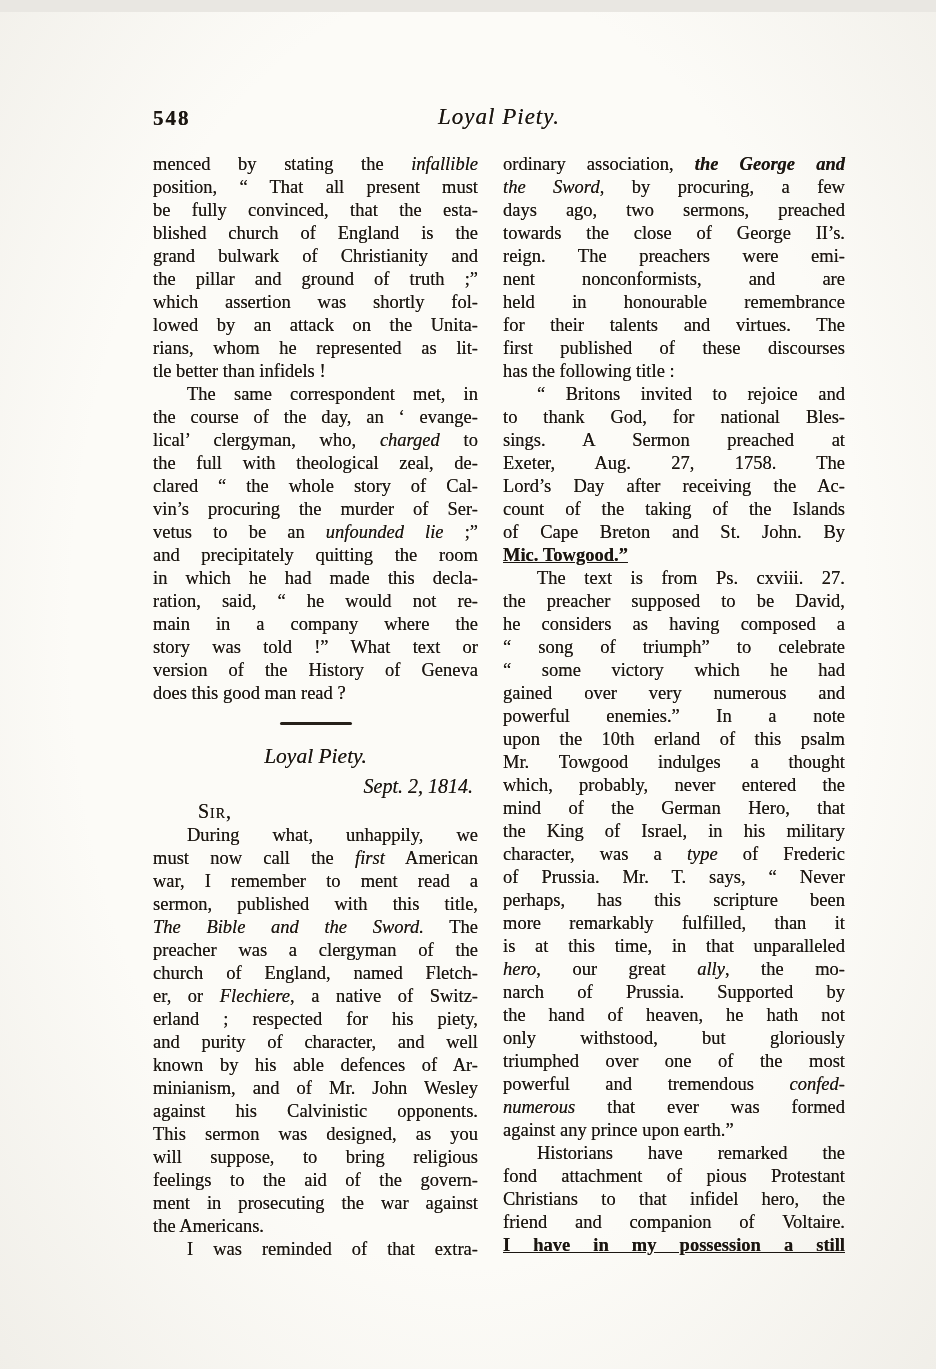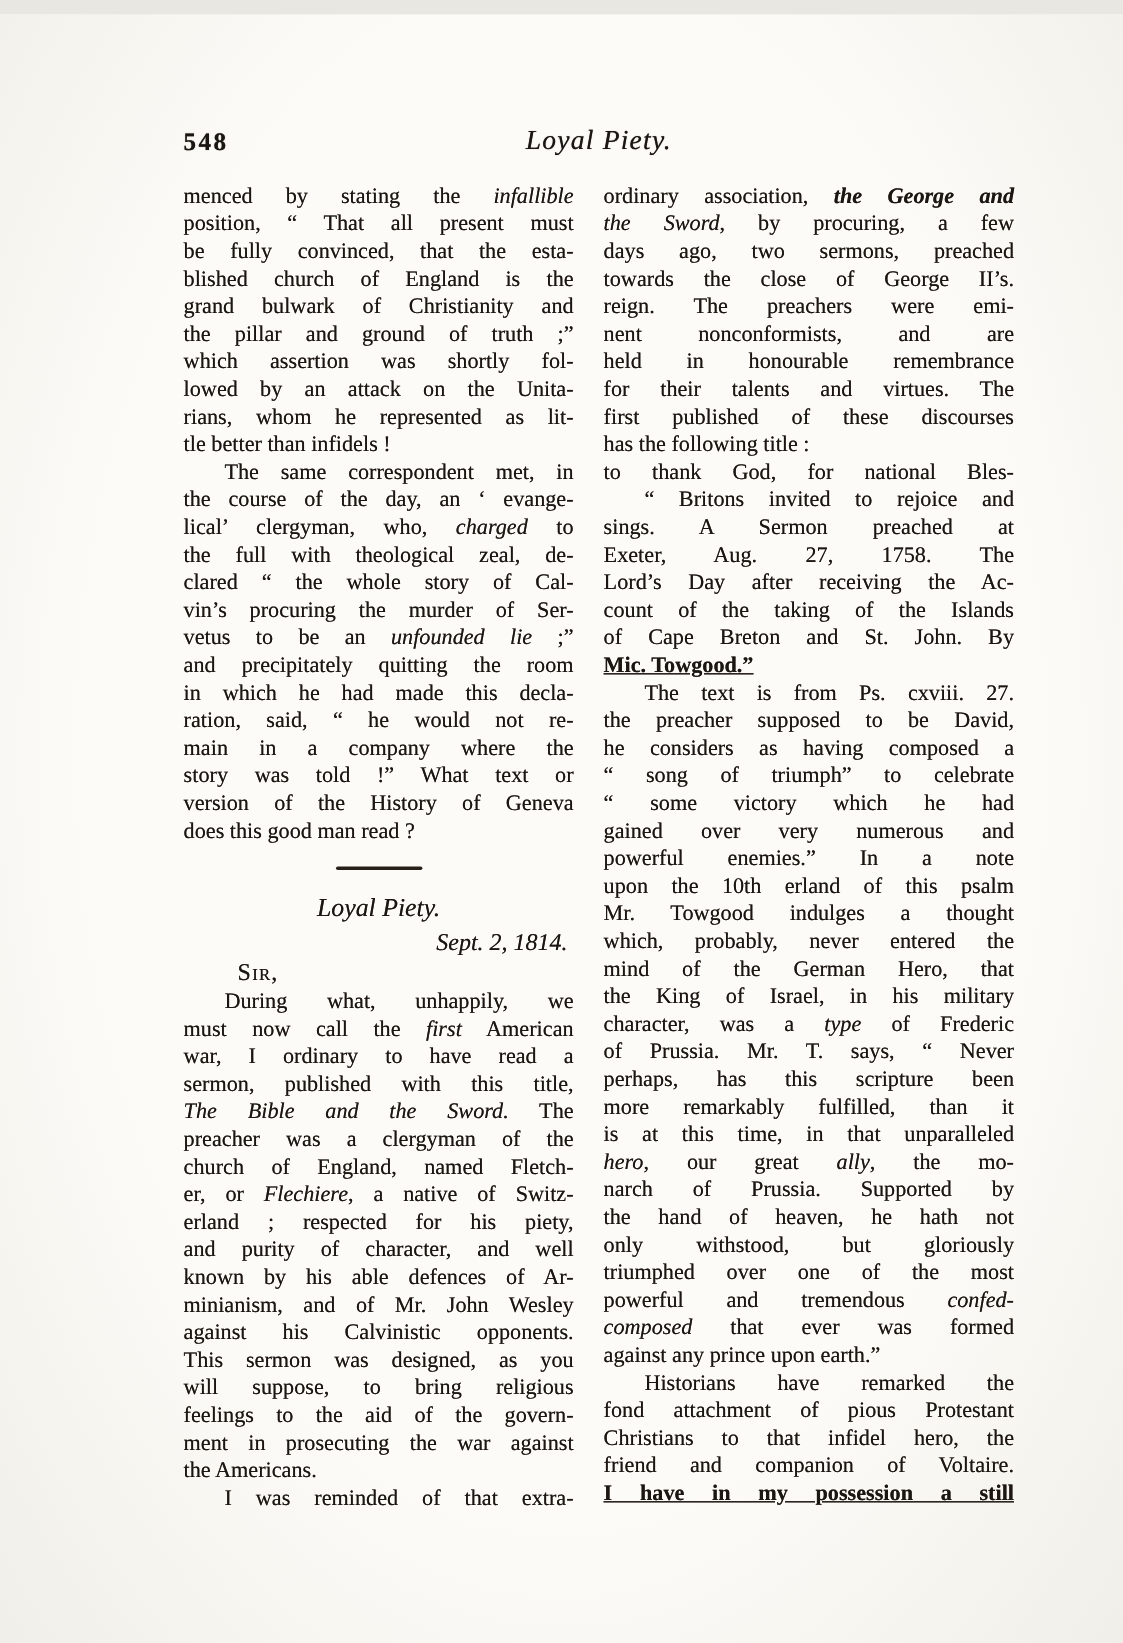"to thank God, for national" div.line { order: before "“ Britons invited to rejoice" -> after "“ Britons invited to rejoice" }
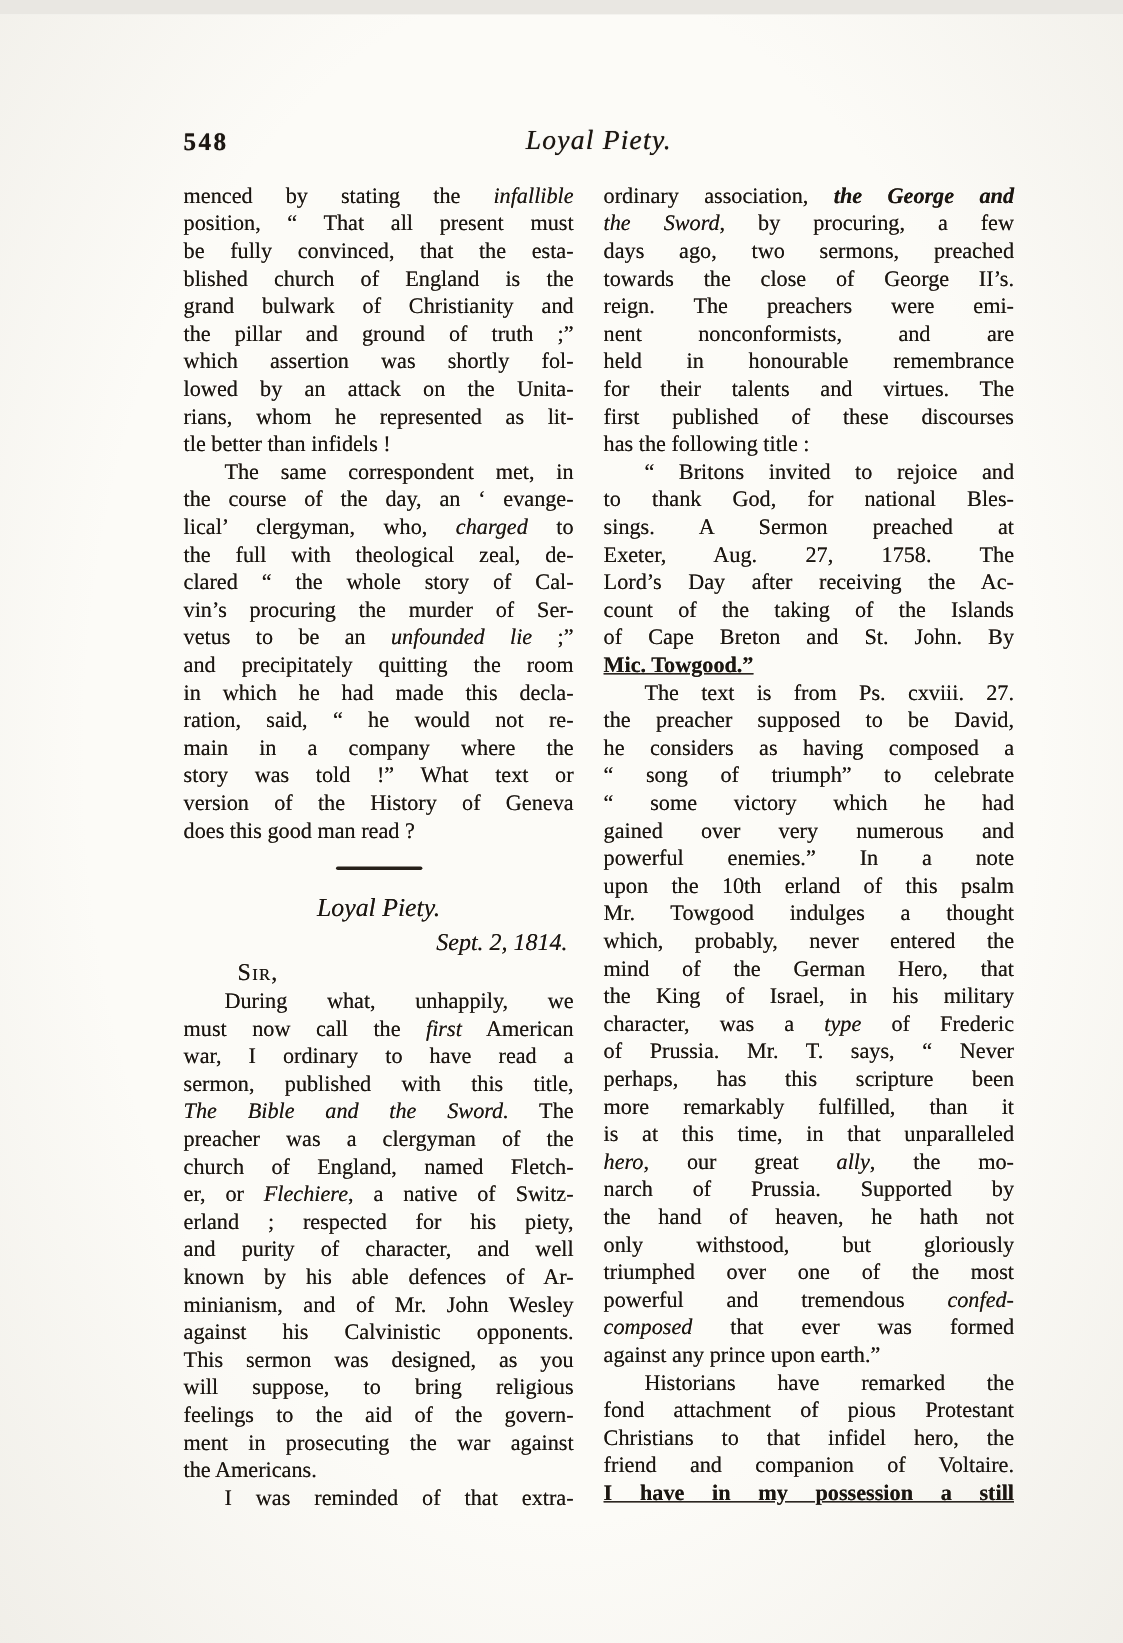"war, I ordinary to have" div.line { text: ordinary to have -> remember to ment }
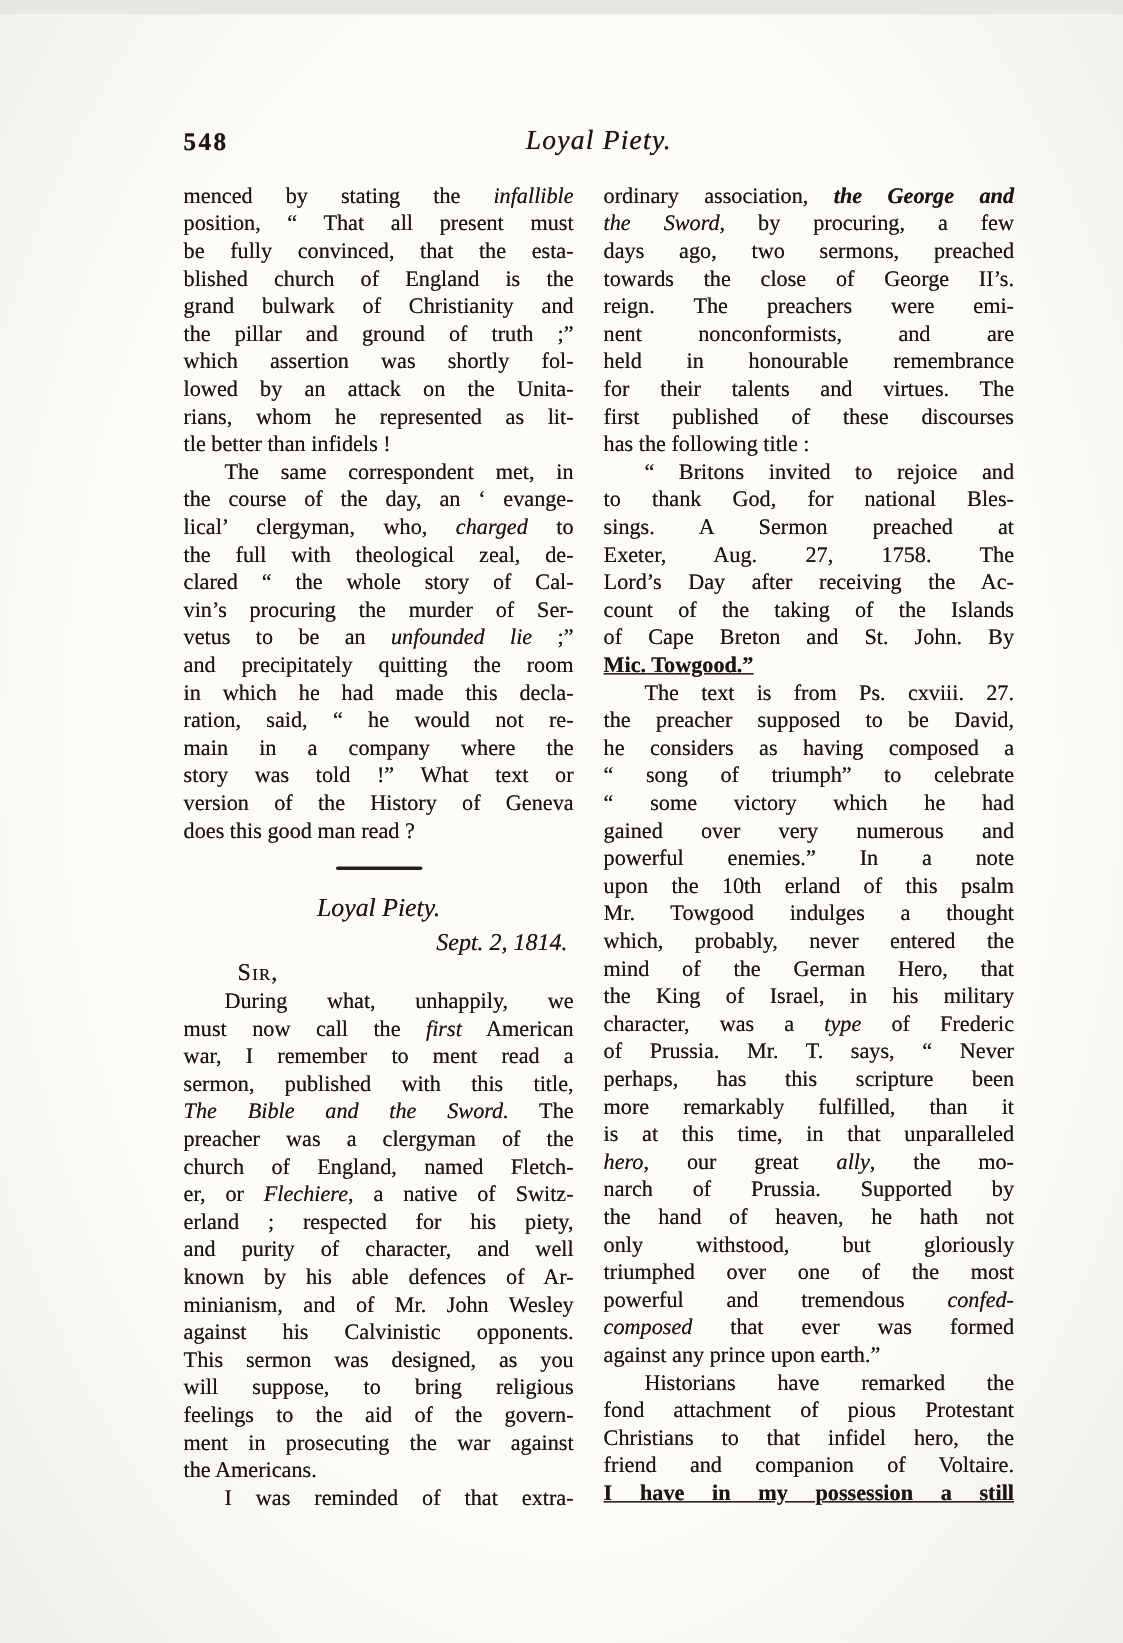"composed" span.run-i { text: composed -> numerous }
